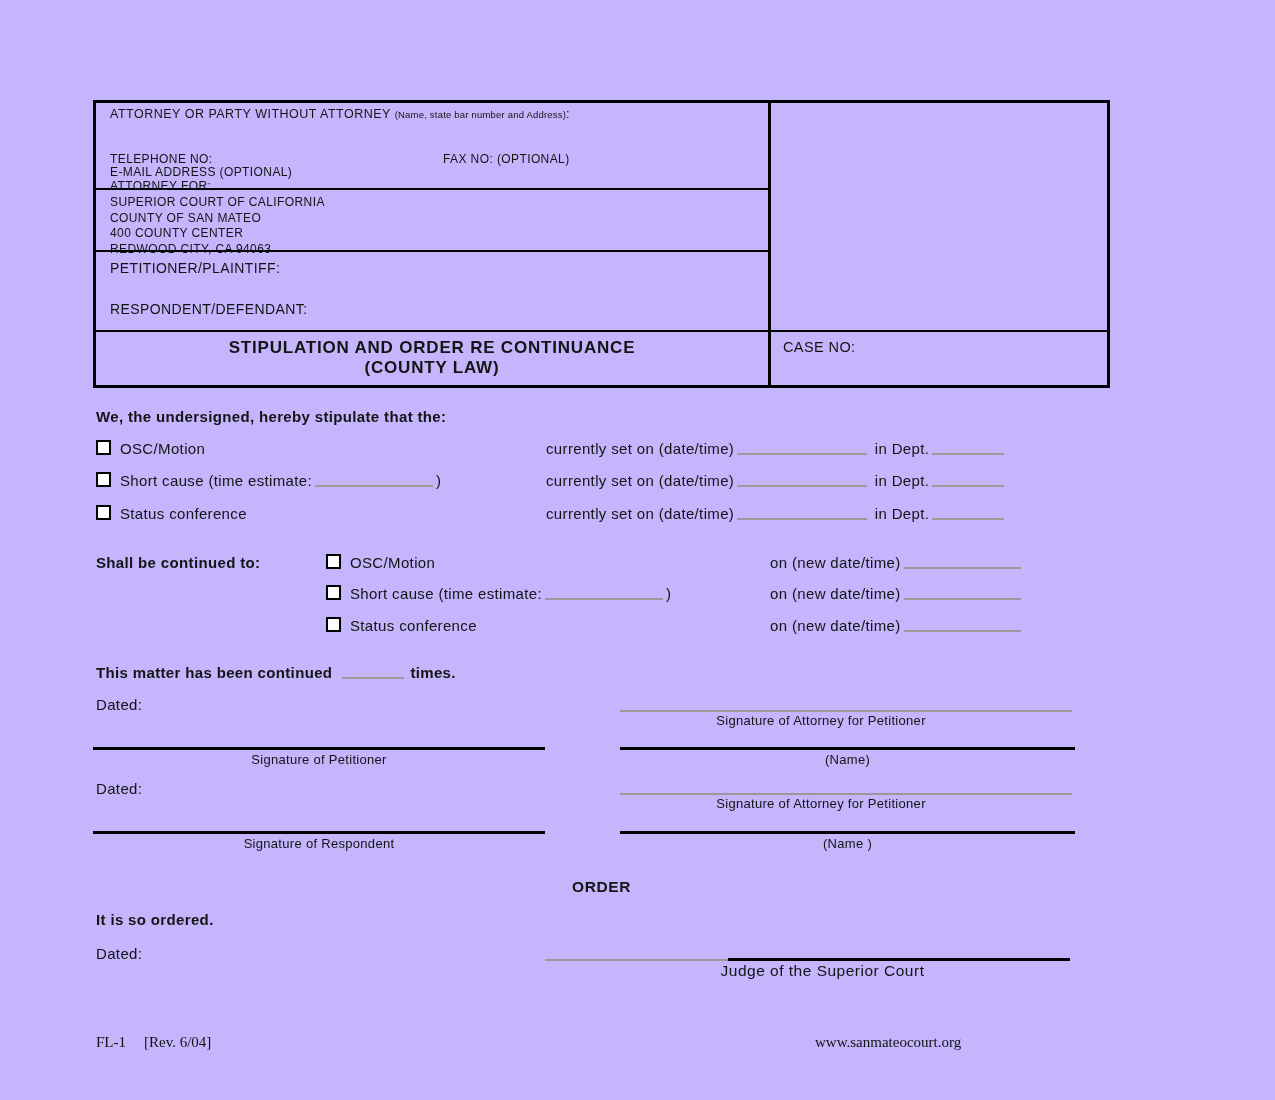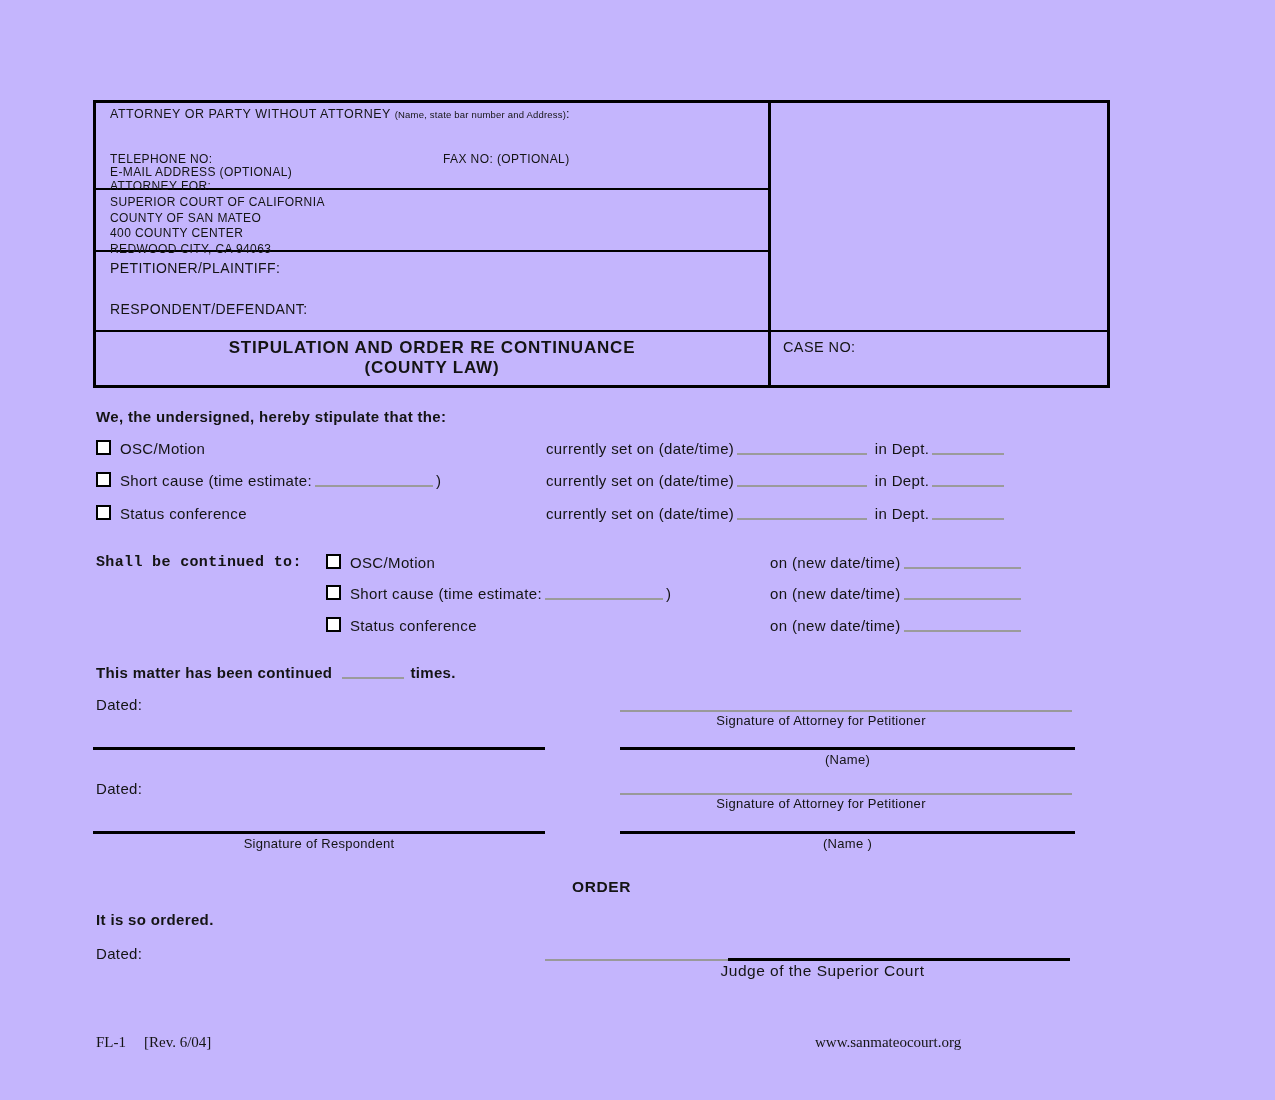"Shall be continued to:" div.abs { font-family: Liberation Mono, monospace -> none }
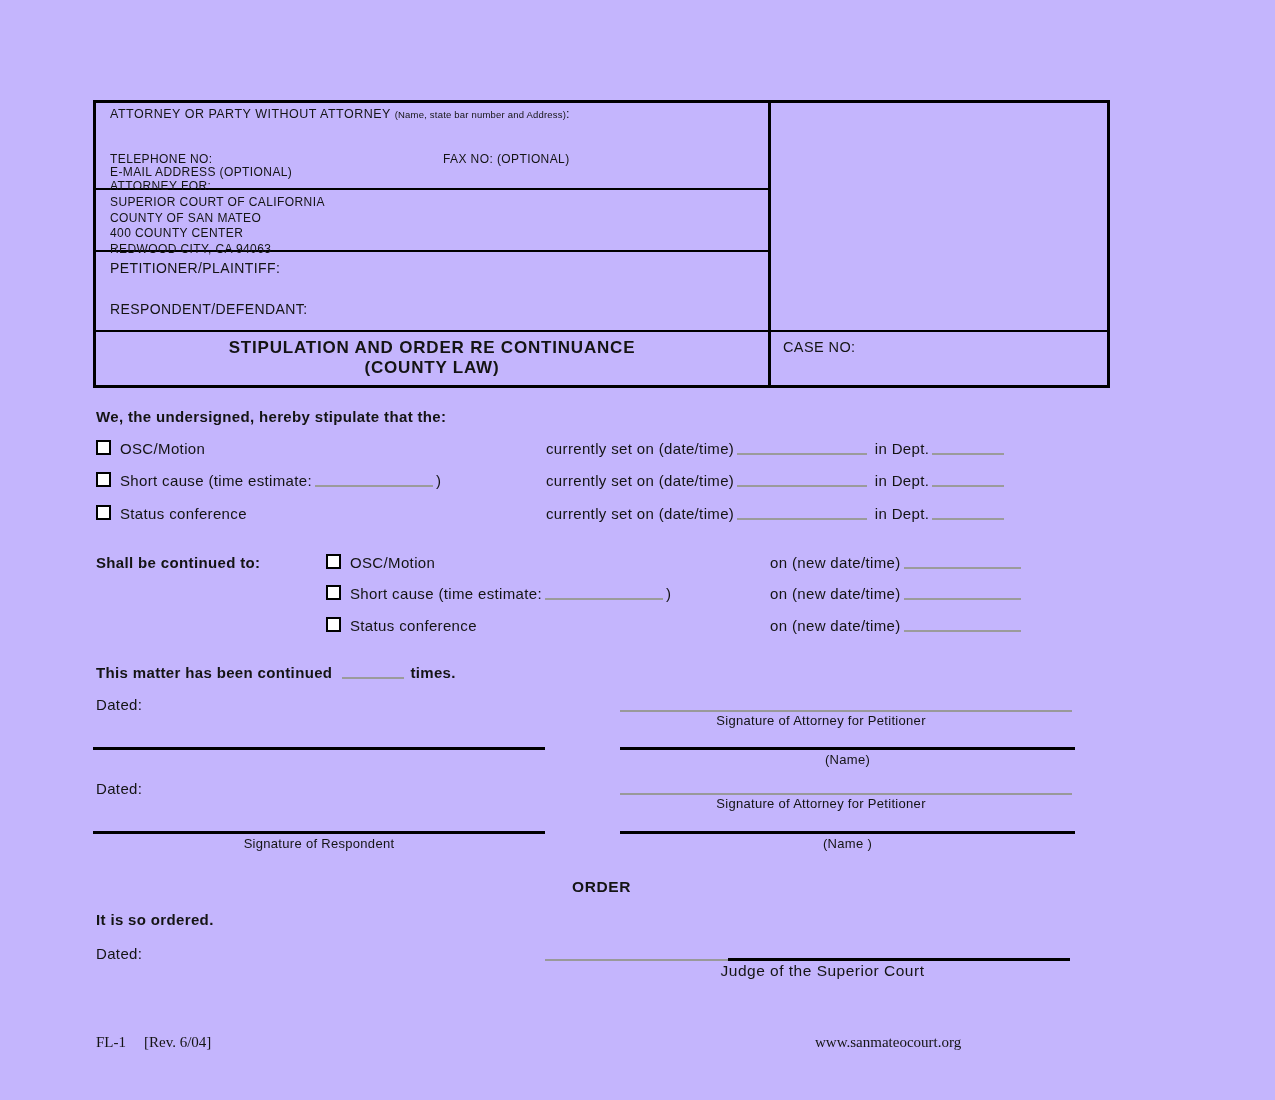"Signature of Petitioner" div.sig-label { html: none -> <div>Signature of Petitioner</div> }
